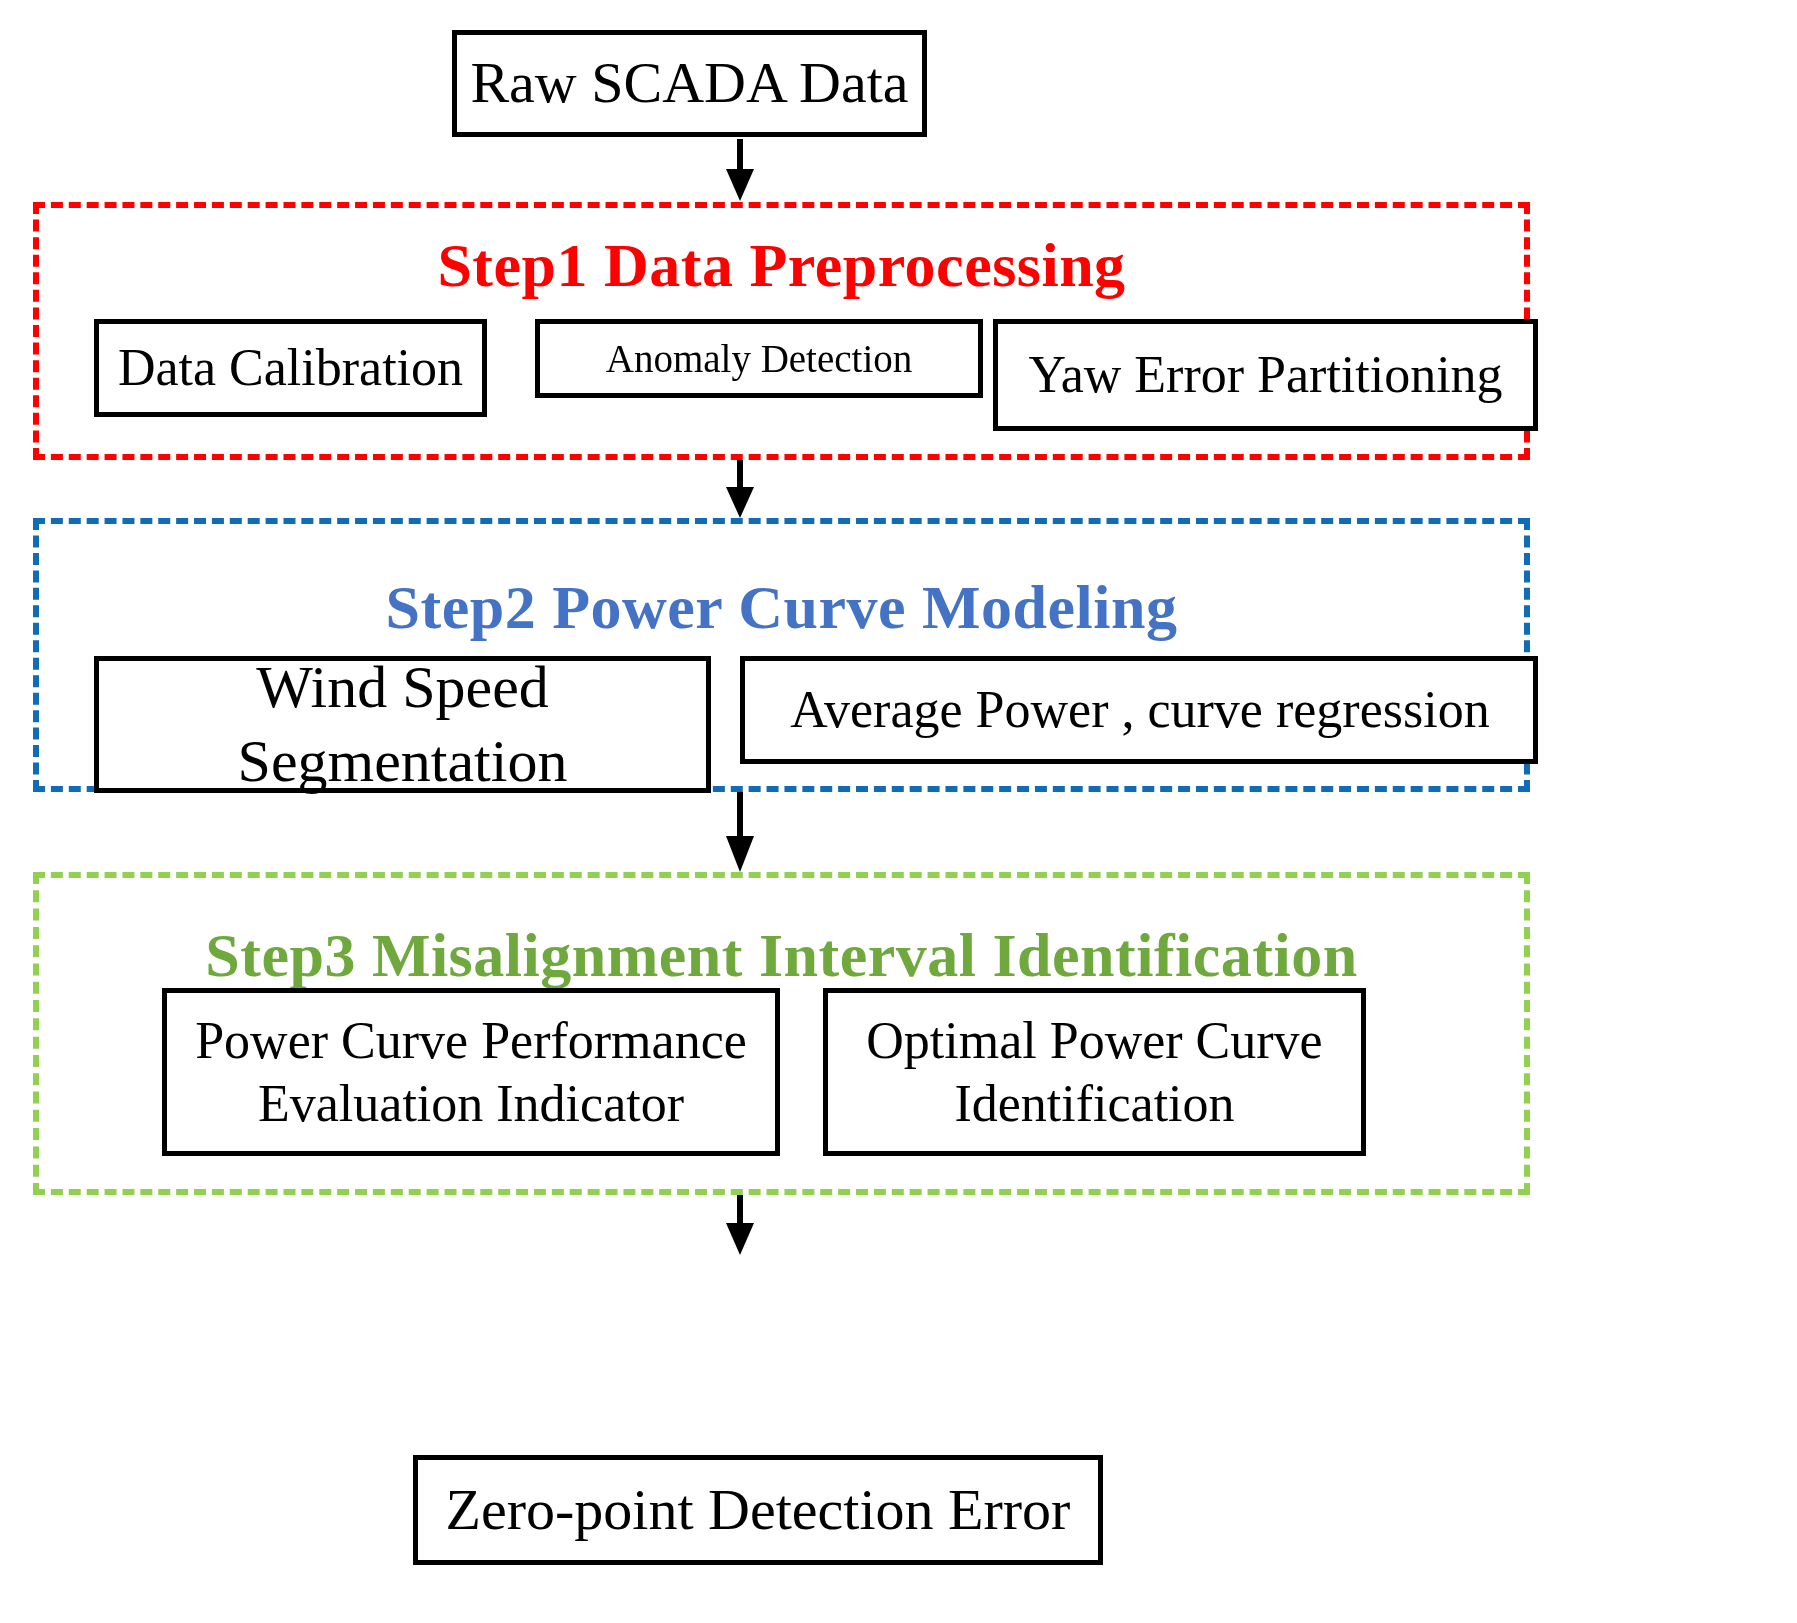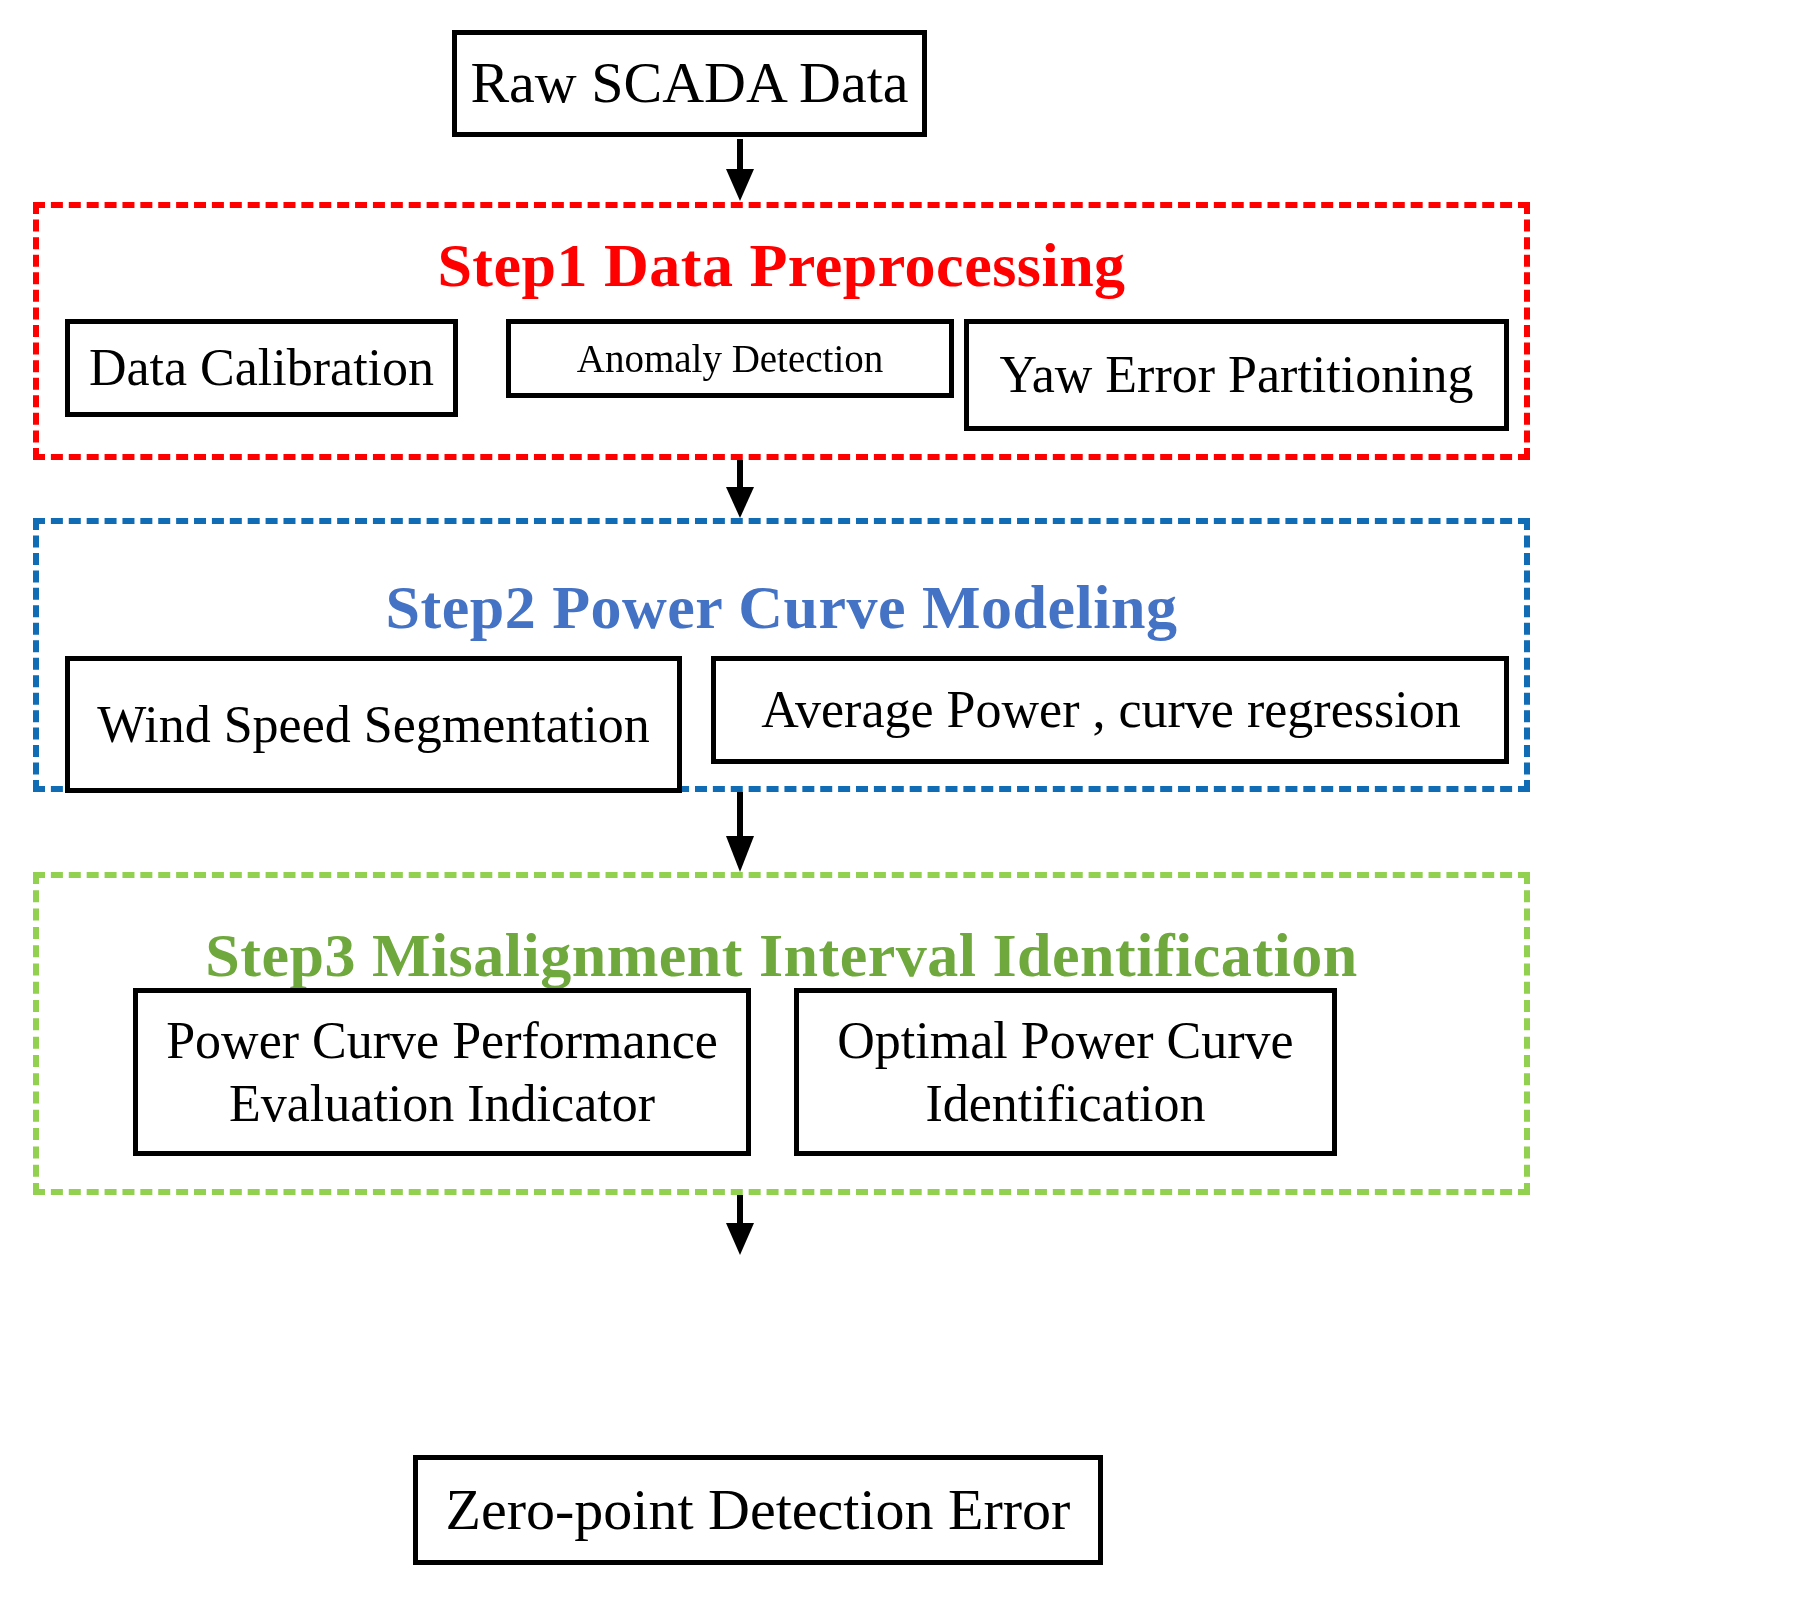"Data Calibration" .sub-box { margin-left: none -> 29px }
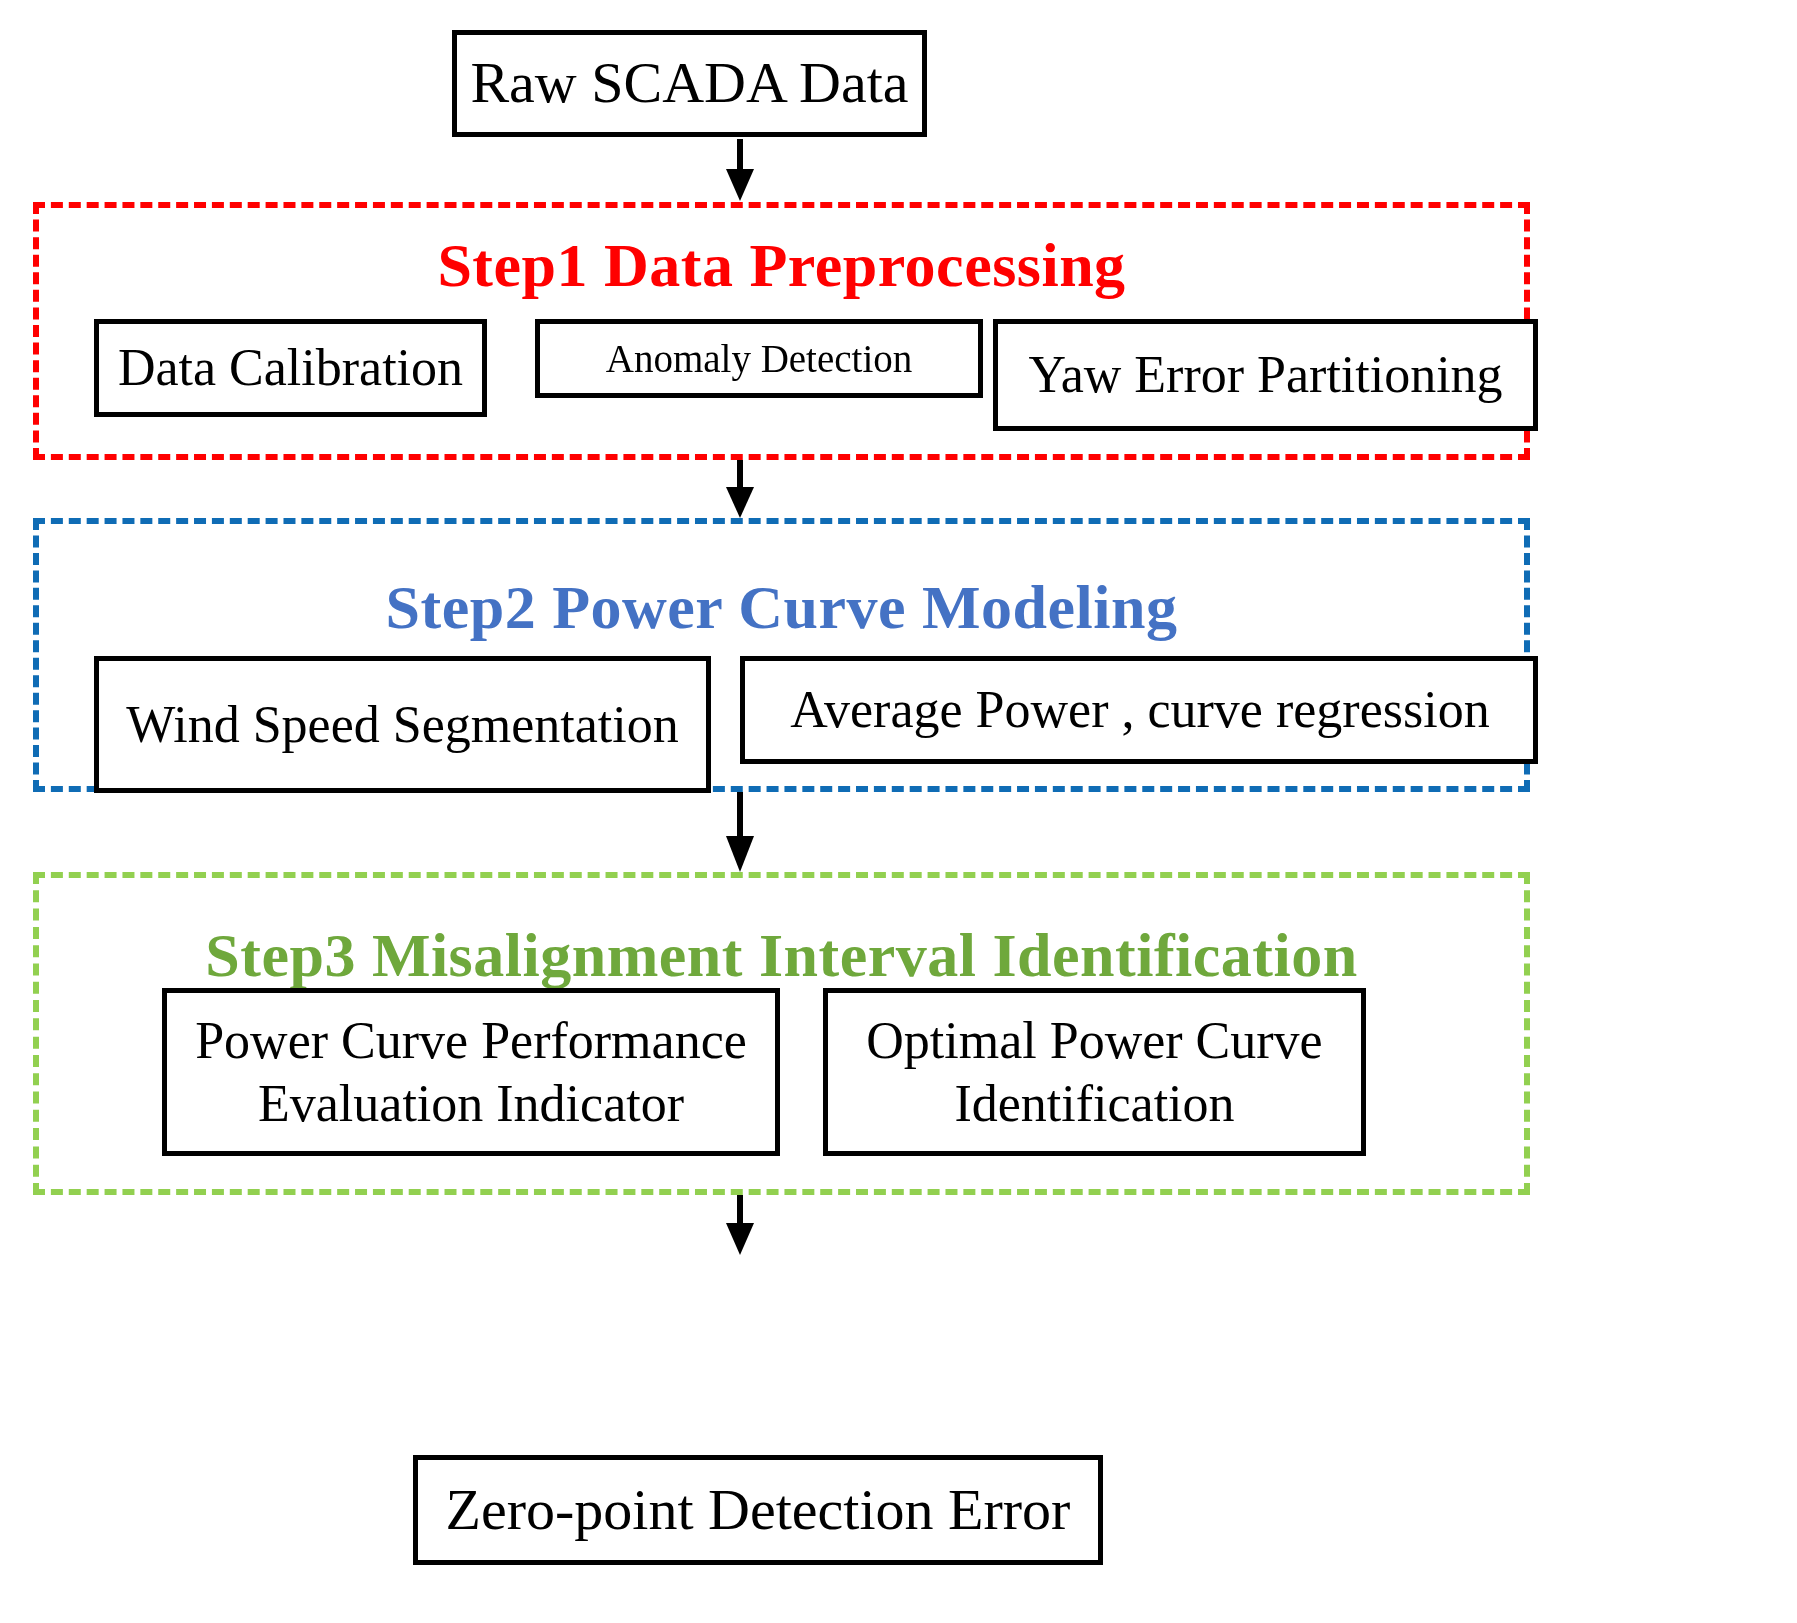"Wind Speed Segmentation" #s2b0 { font-size: 52px -> 60px }
